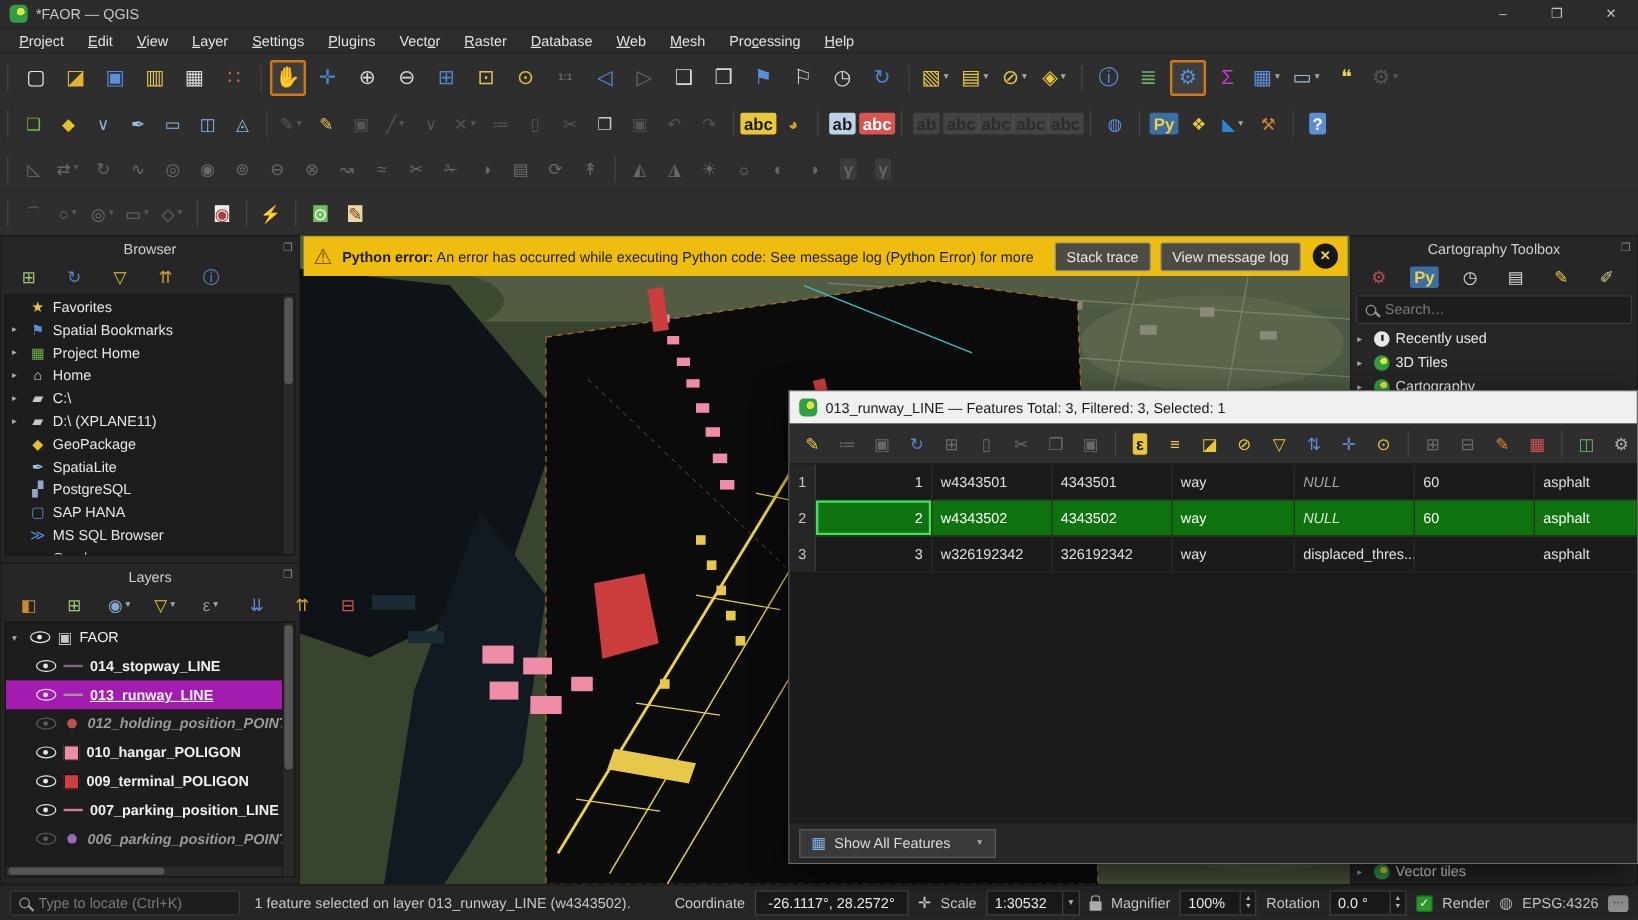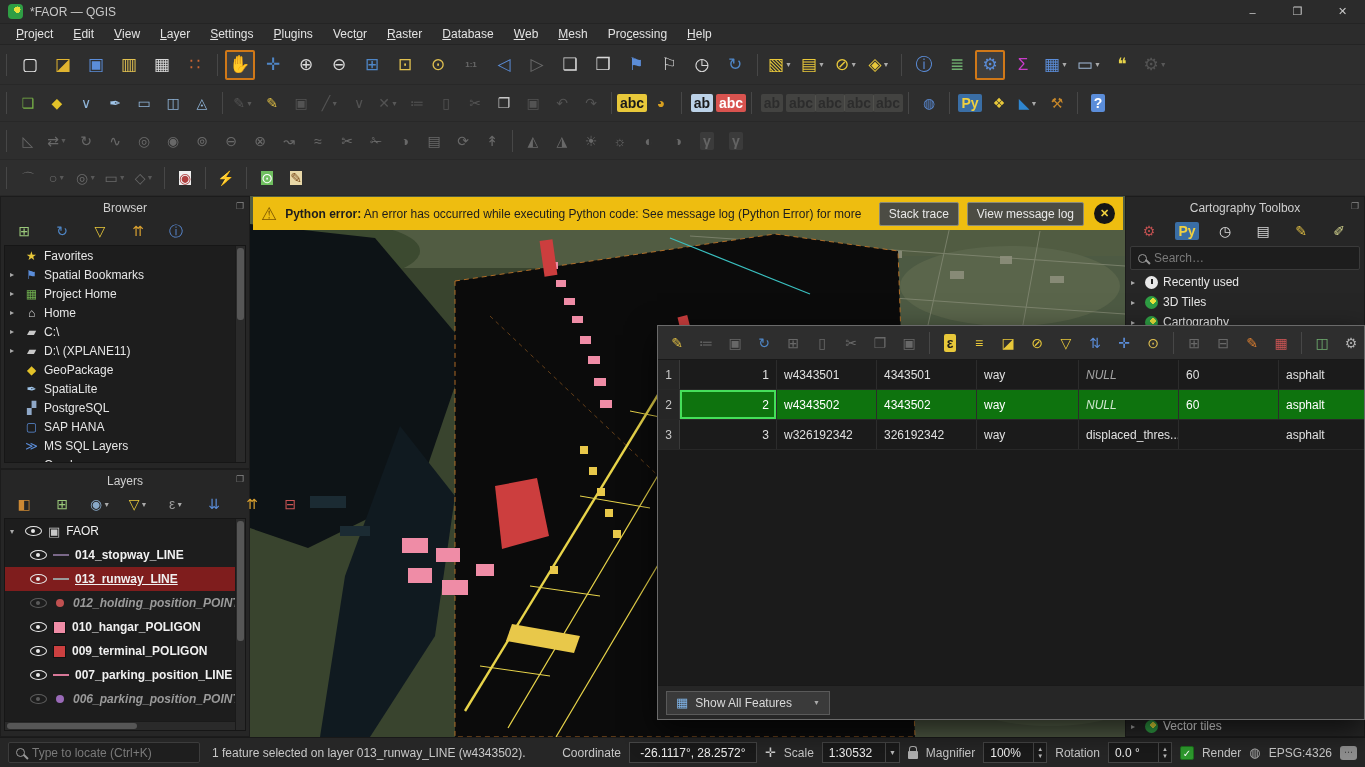"013_runway_LINE — Features Total: 3," div { html: none -> <div> <span></span> <span>013_runway_LINE — Features Total: 3, Filtered: 3, Selected: 1</span> </div> }
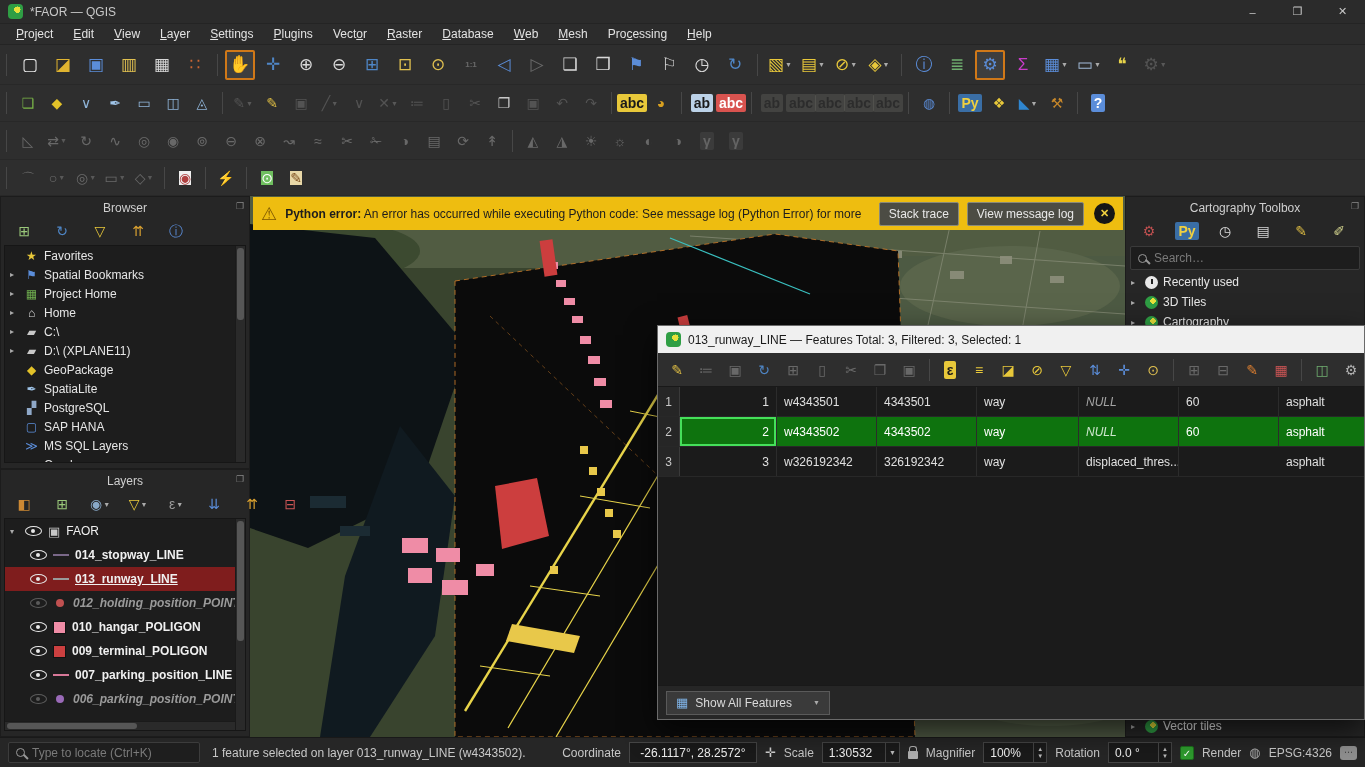"MS SQL Layers" span { text: Layers -> Browser }
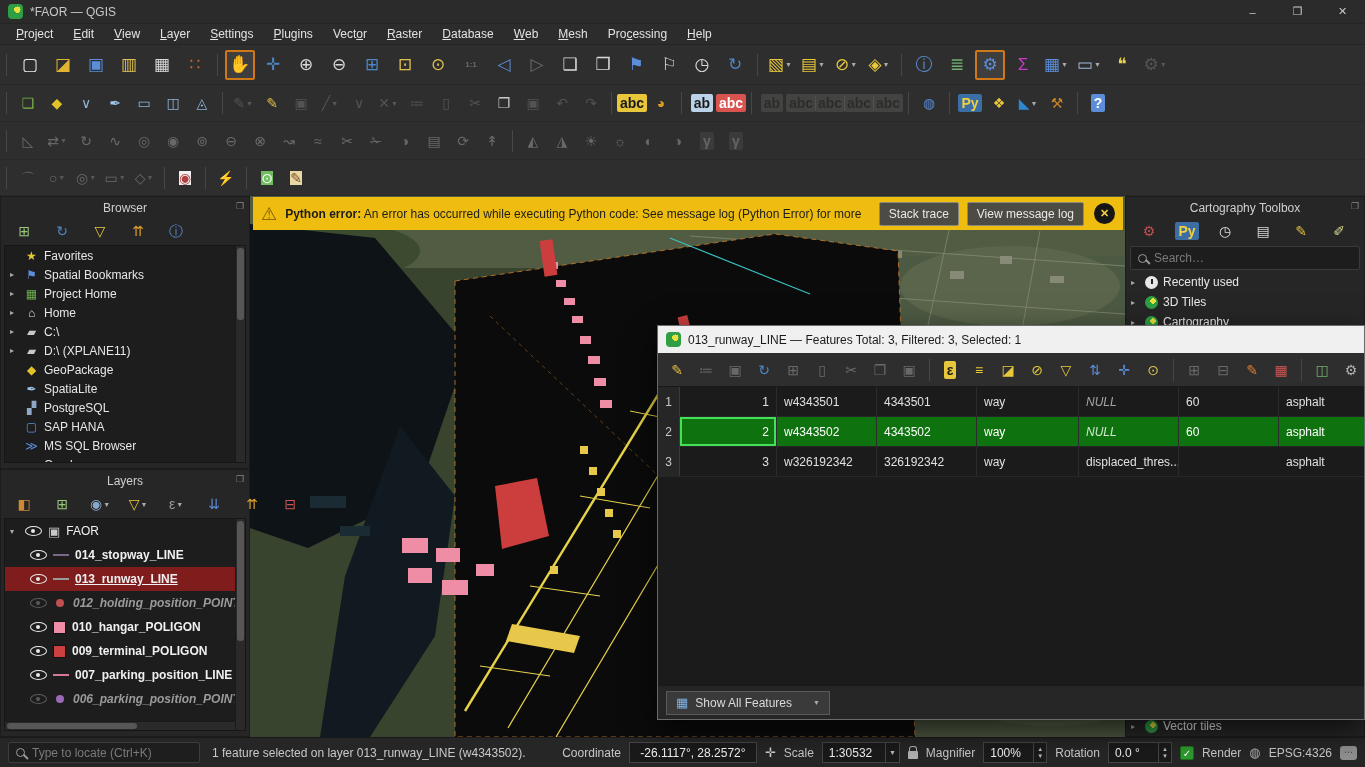"013_runway_LINE" .li.selrow { background: #7f1d1d -> #a21caf }
